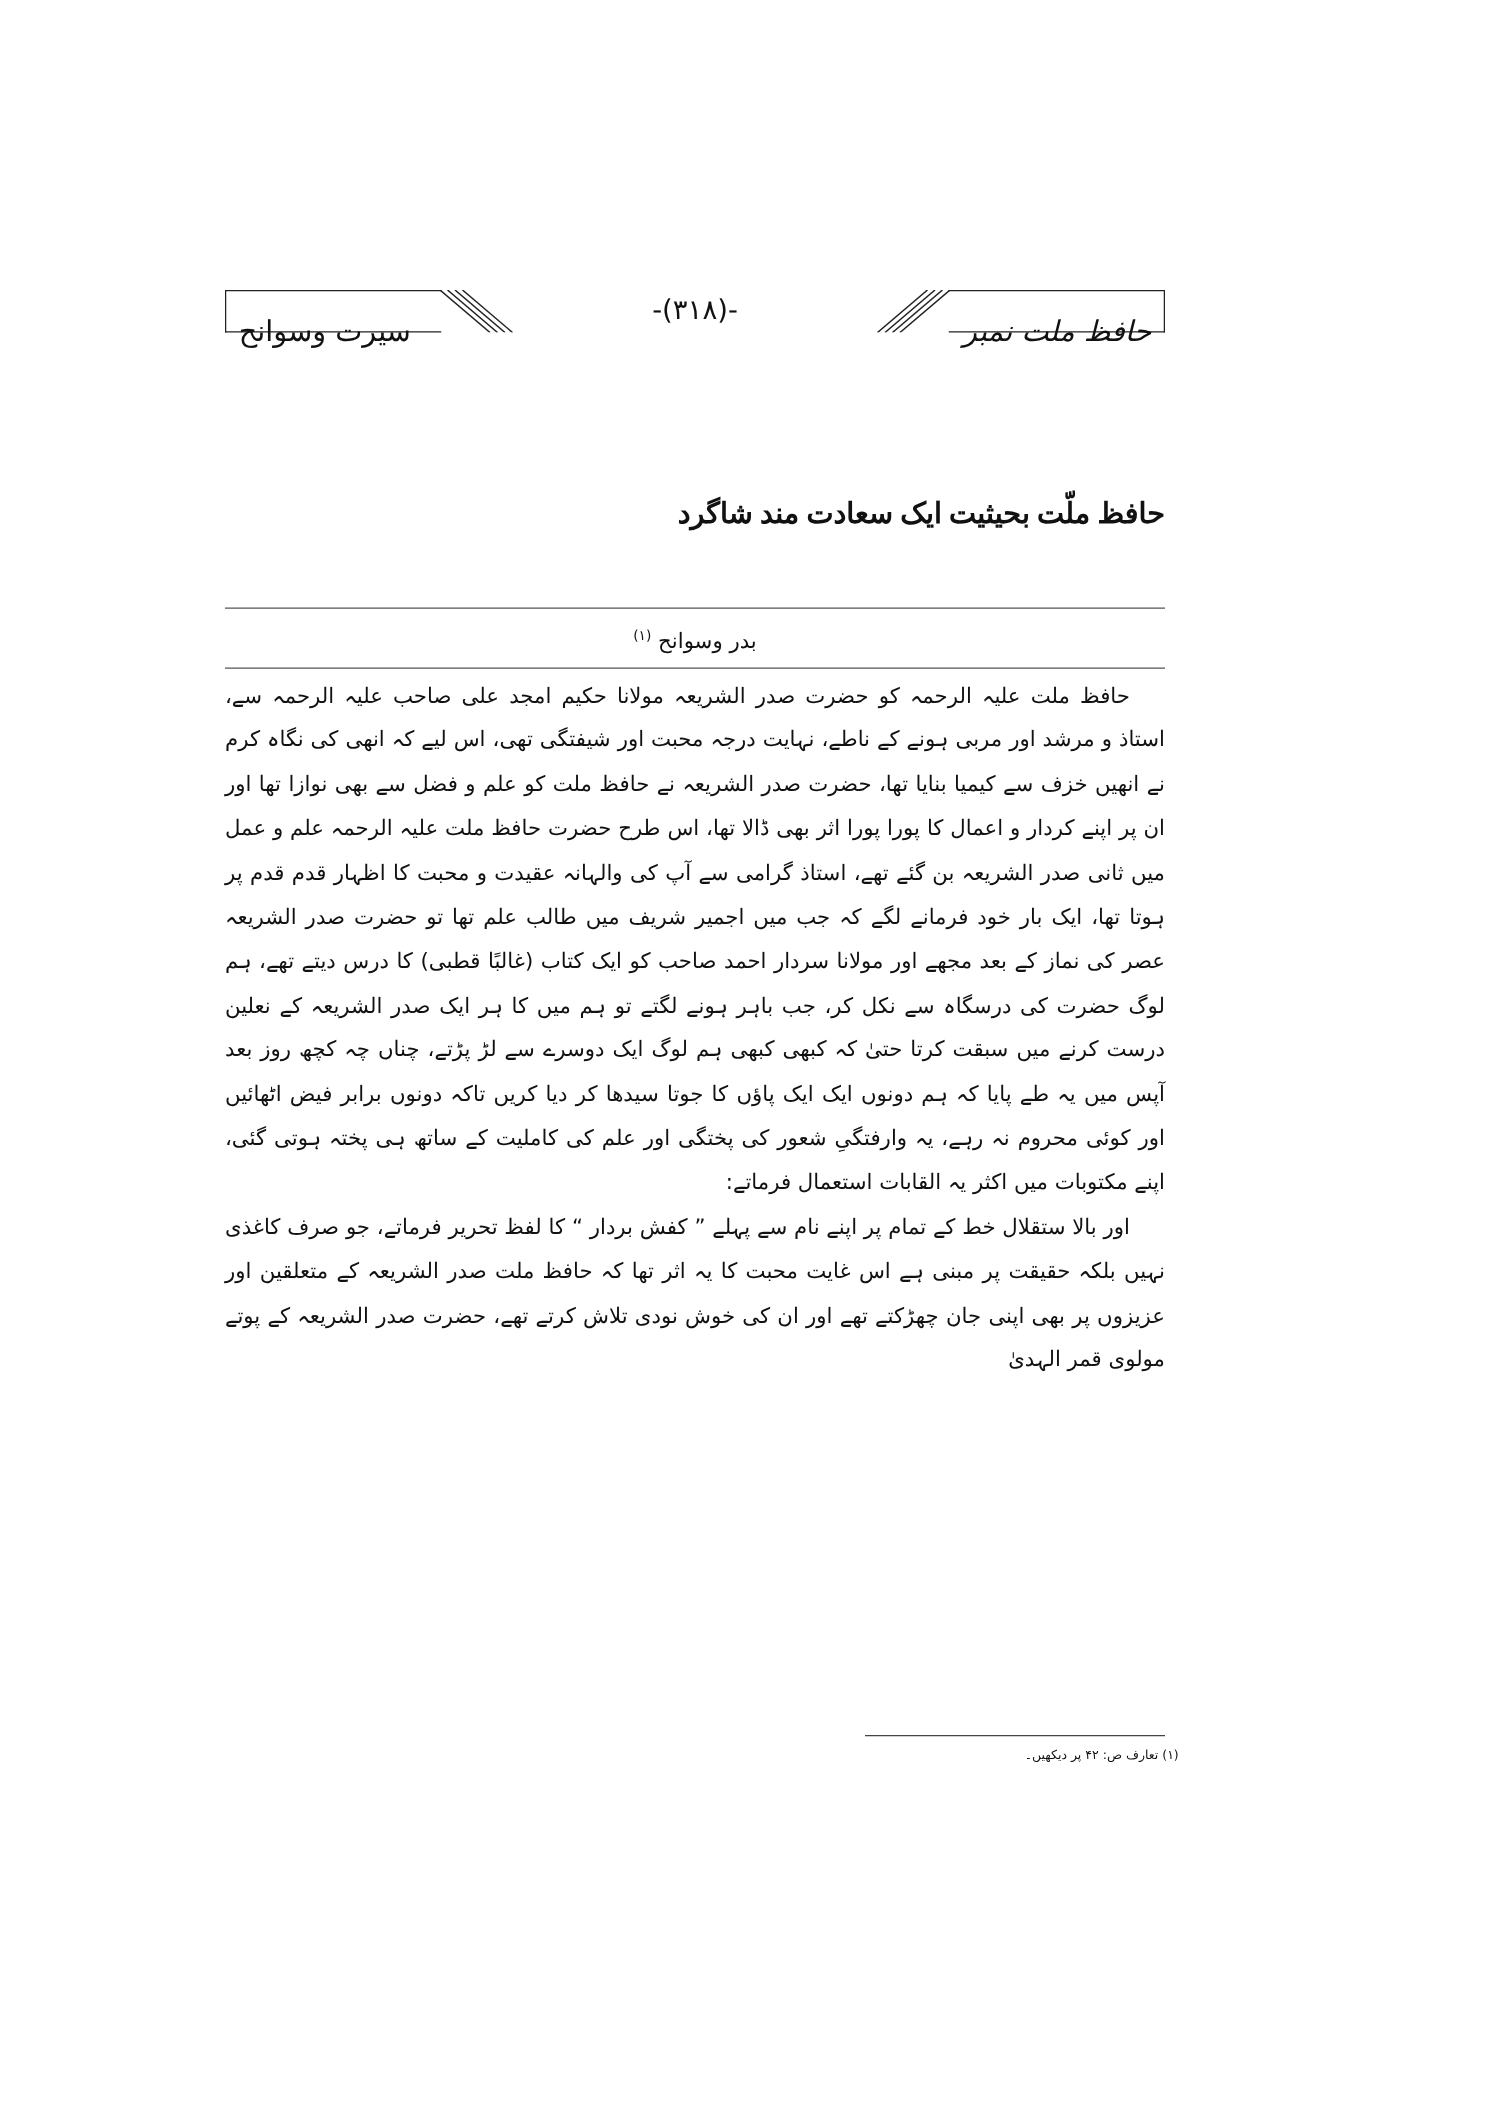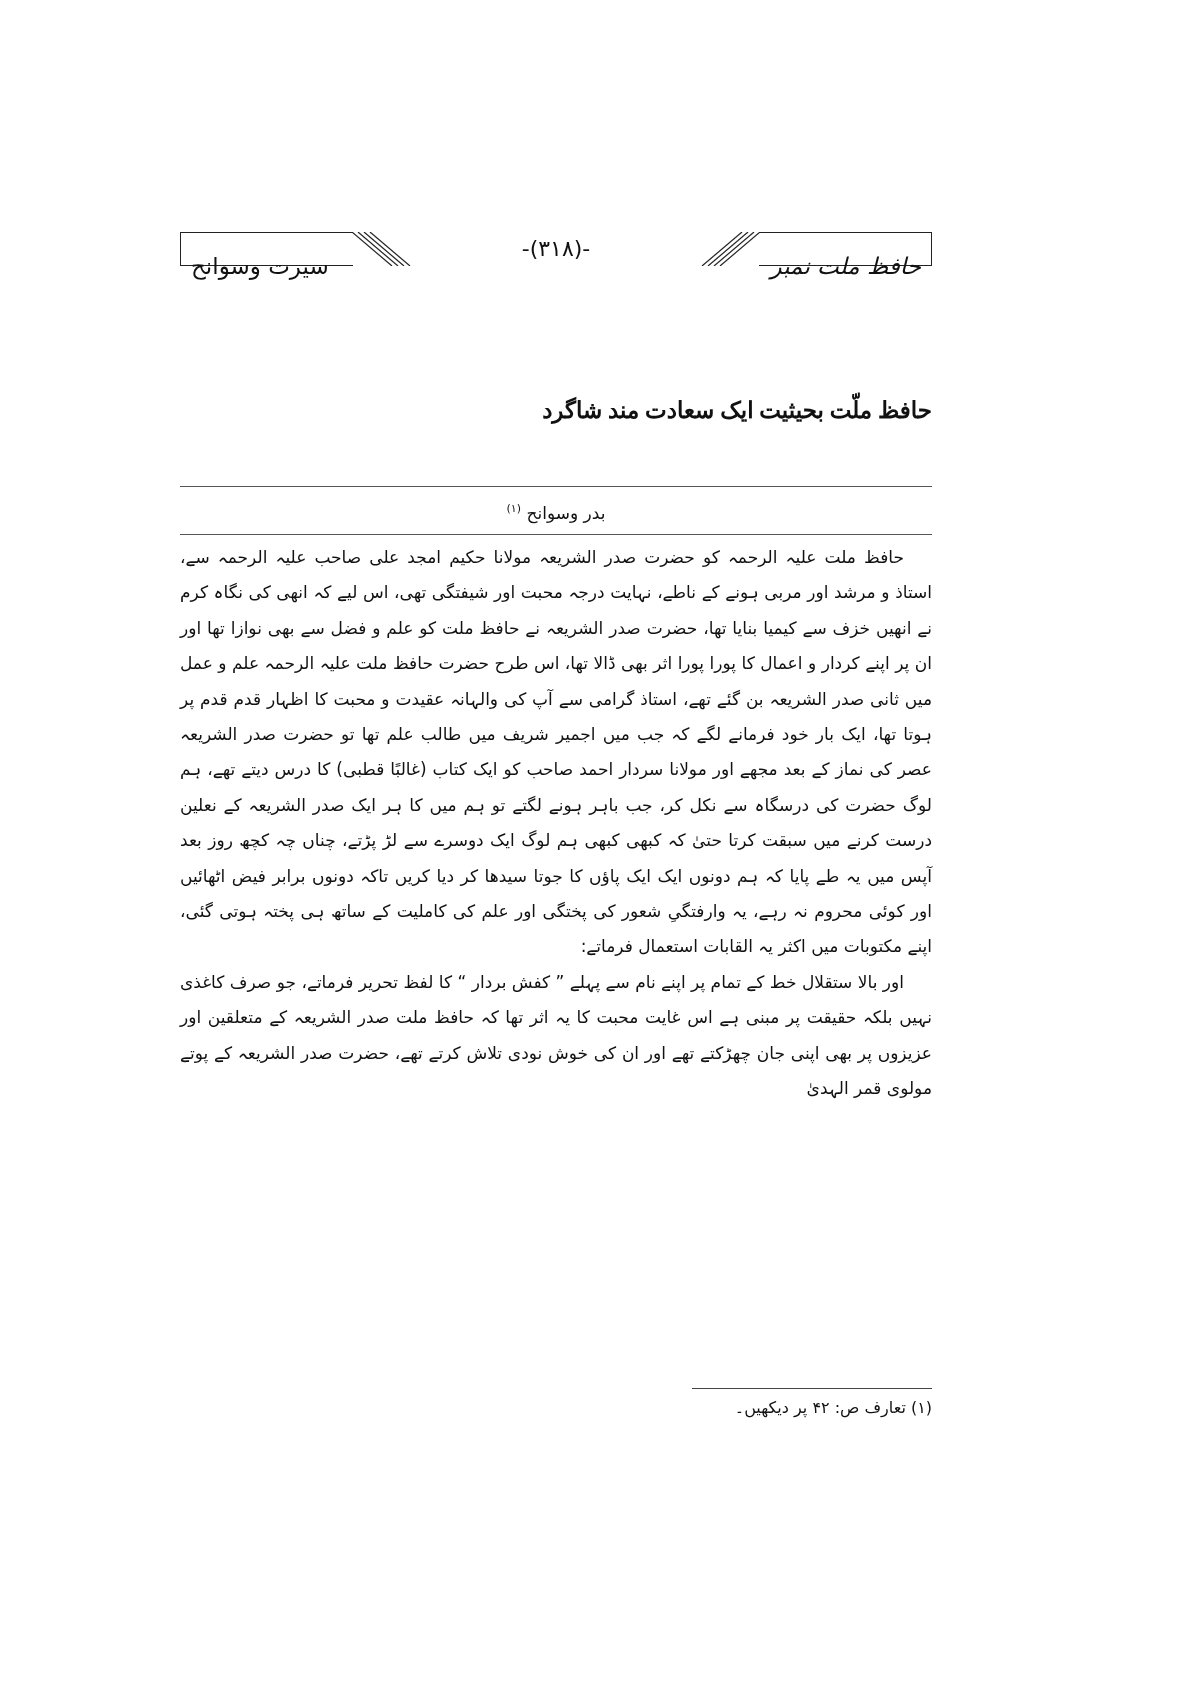"(۱) تعارف ص: ۴۲ پر" .footnote { font-size: 16px -> 10px; right: 258px -> 247px }
